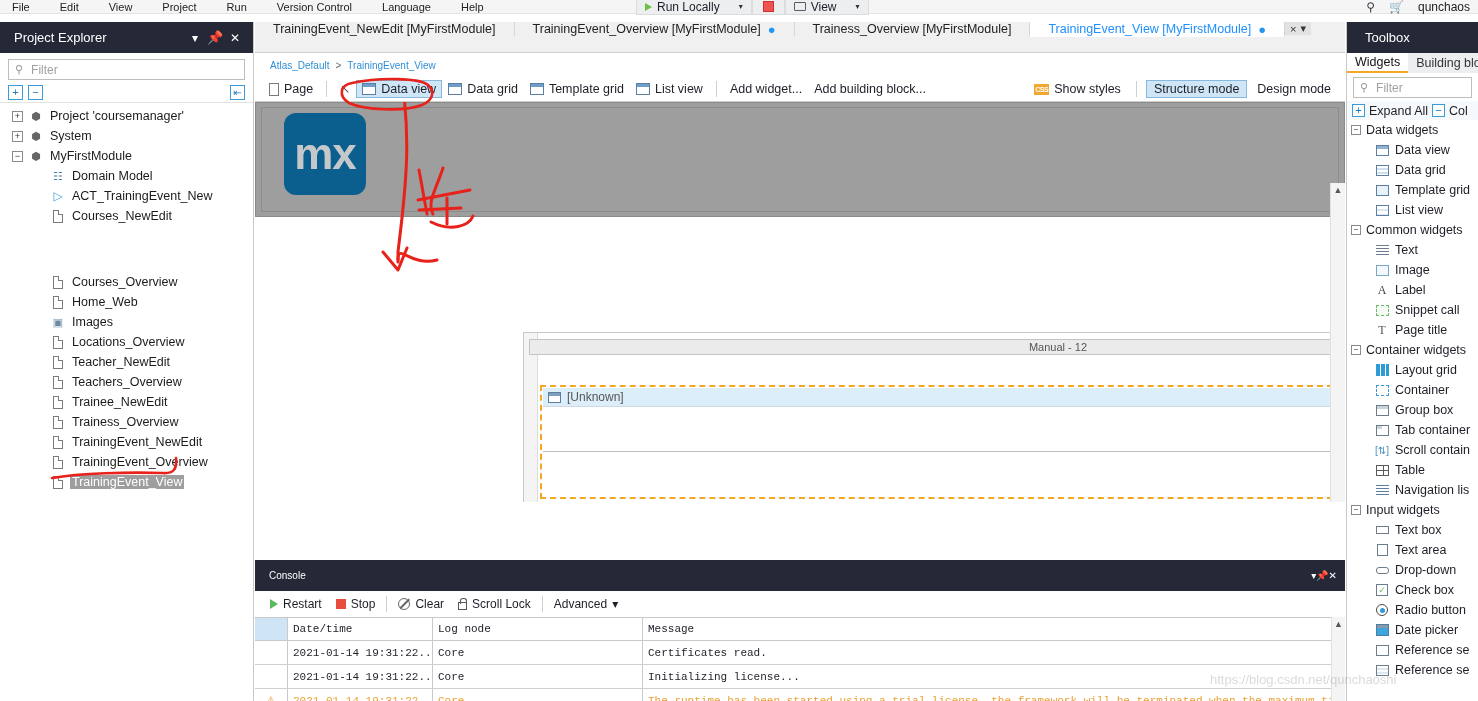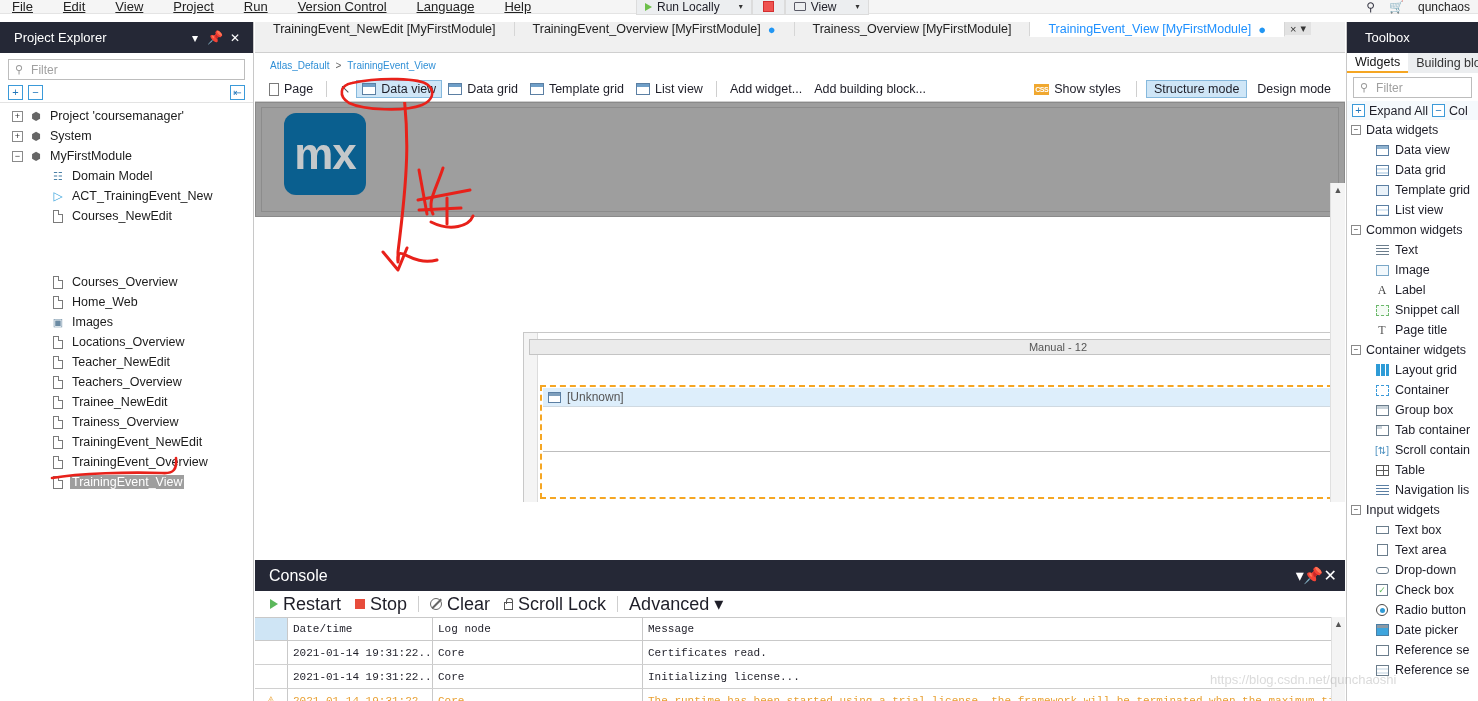"File" .menu-item { font-size: 13px -> 11px; text-decoration: underline -> none }
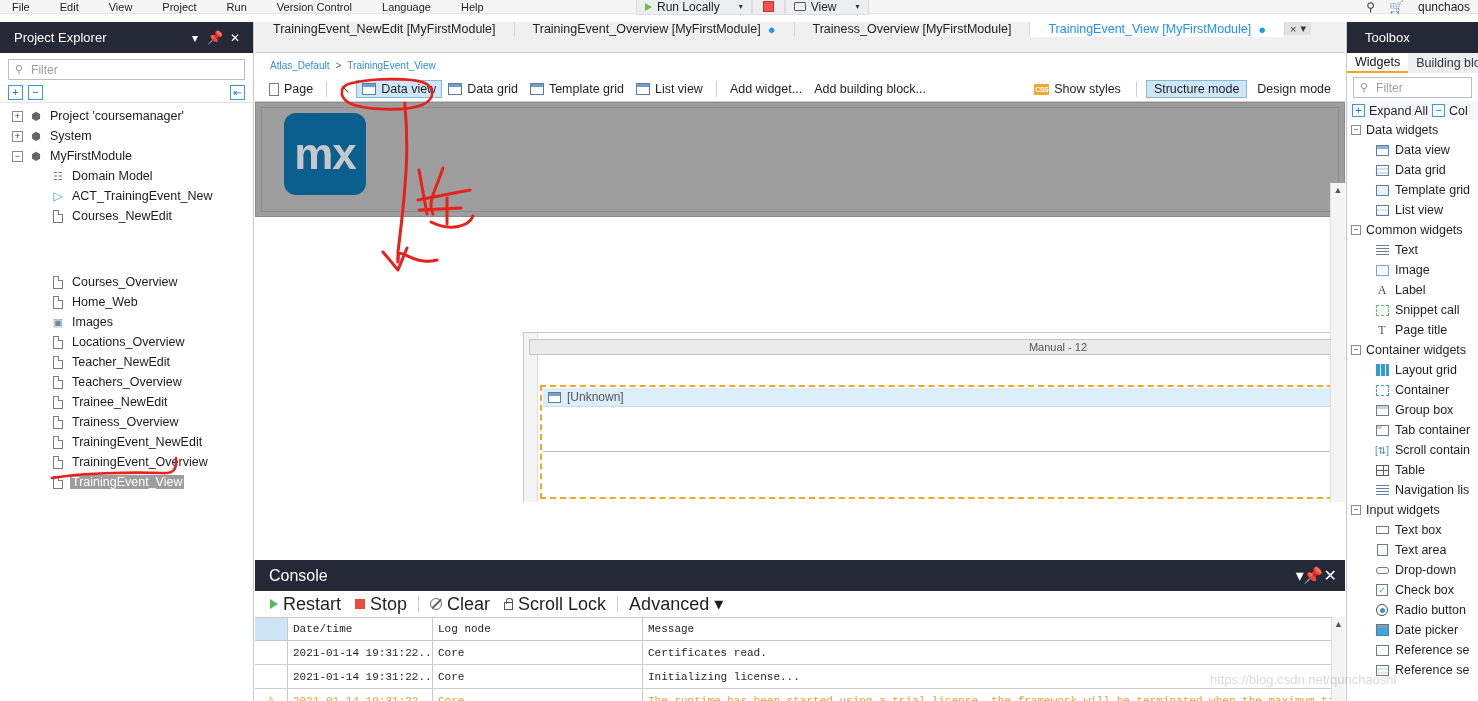"Console" .console-header { font-size: 16px -> 10px }
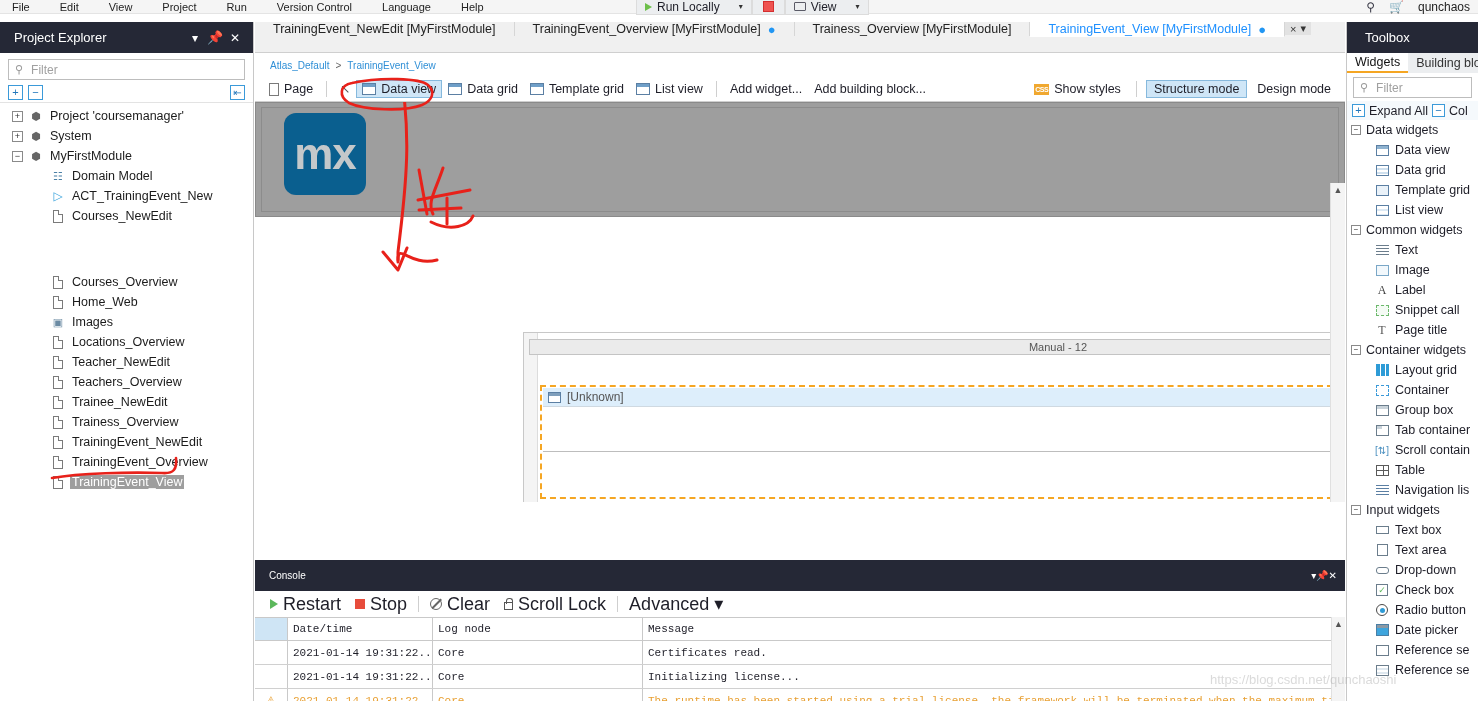"Restart" .ctoolbar { font-size: 18px -> 12px }
